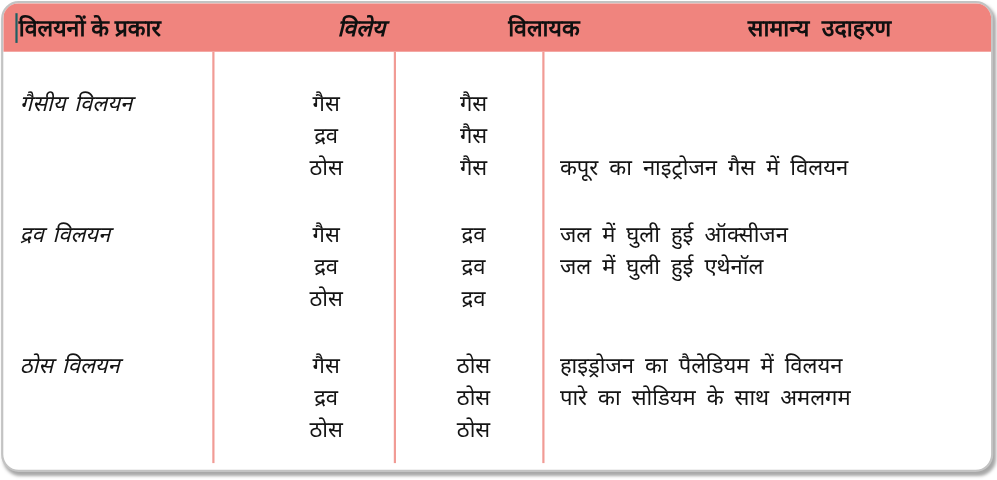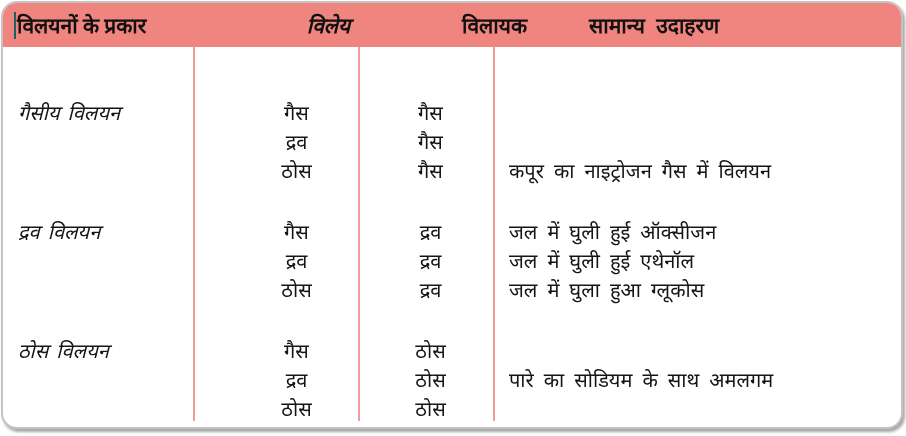"सामान्य उदाहरण" .hc.c4 { text-align: left -> center }
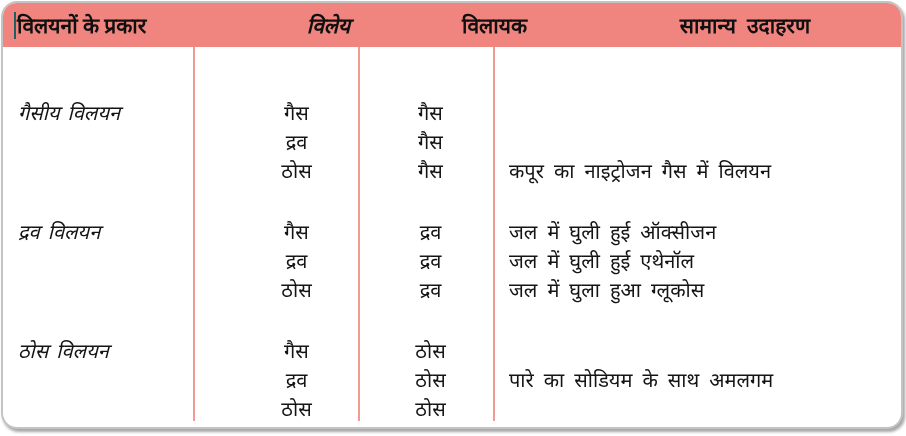"गैसीय विलयन" .tbody { padding-top: 52px -> 34px }
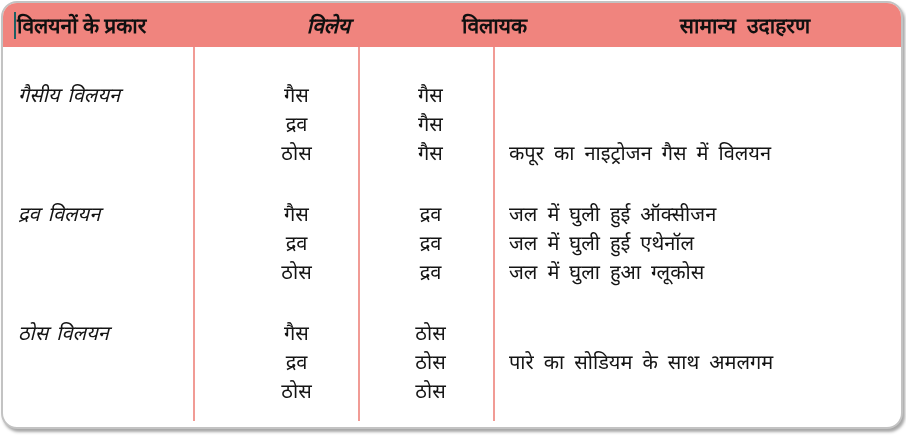"जल में घुला हुआ ग्लूकोस" div.cell { html: <div>जल में घुला हुआ ग्लूकोस</div> -> none }
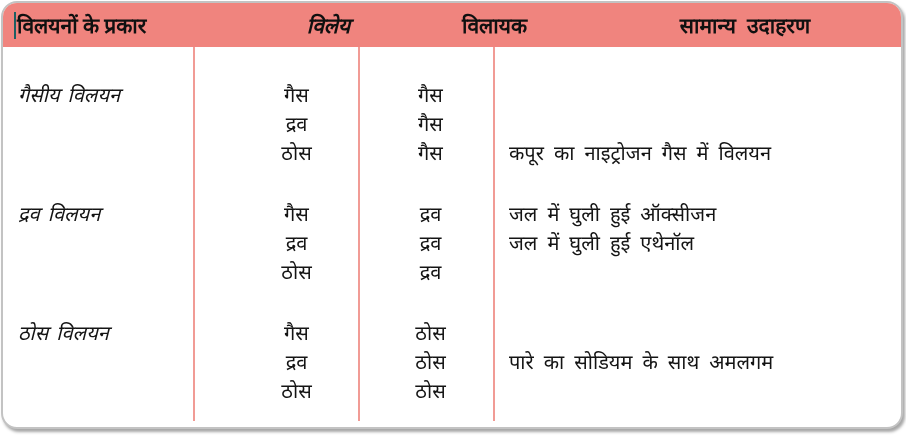"हाइड्रोजन का पैलेडियम में विलयन" div.cell { html: none -> <div>हाइड्रोजन का पैलेडियम में विलयन</div> }
